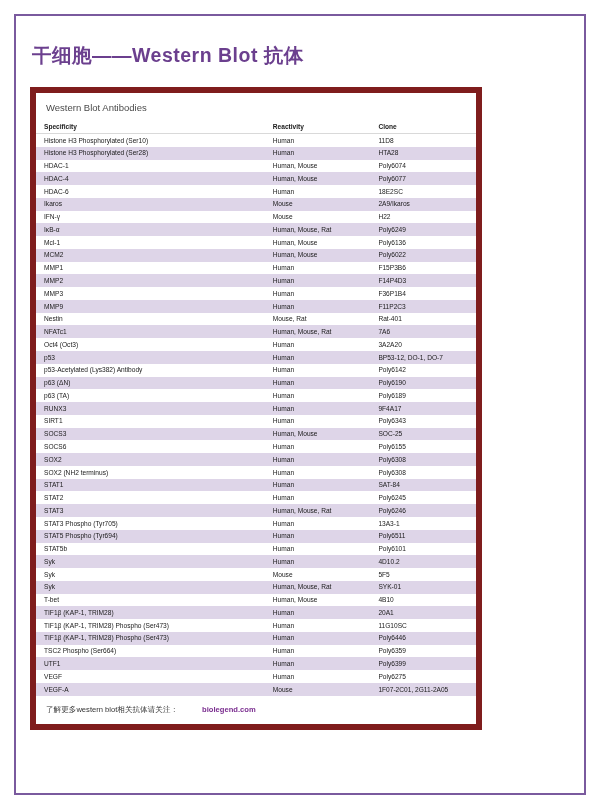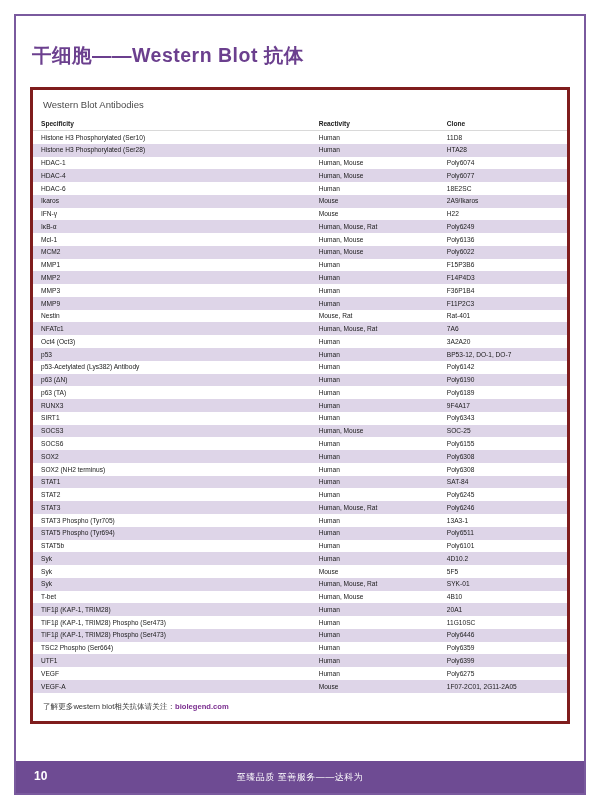"Western Blot Antibodies" .table-wrap { border: 3px solid #7f1d1d -> 6px solid #7f1d1d; width: 540px -> 452px }
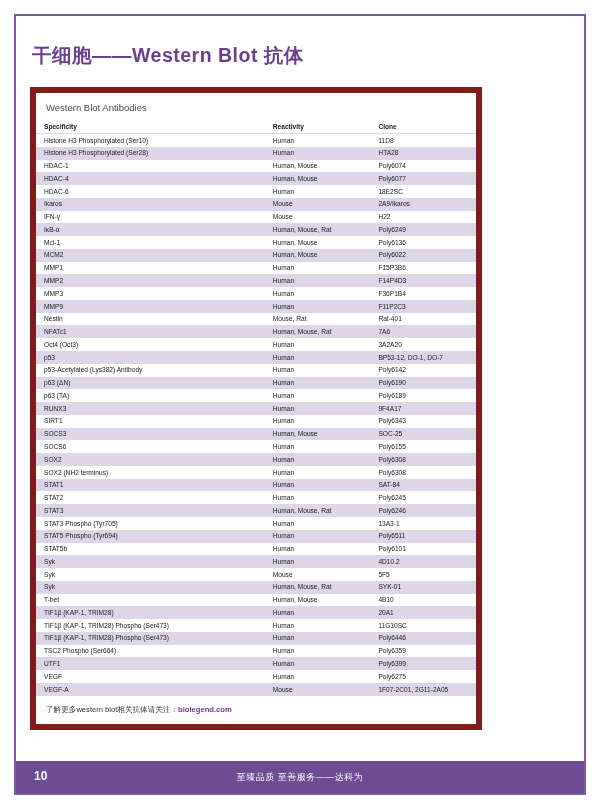"biolegend.com" .table-footer .brand { margin-left: none -> 24px }
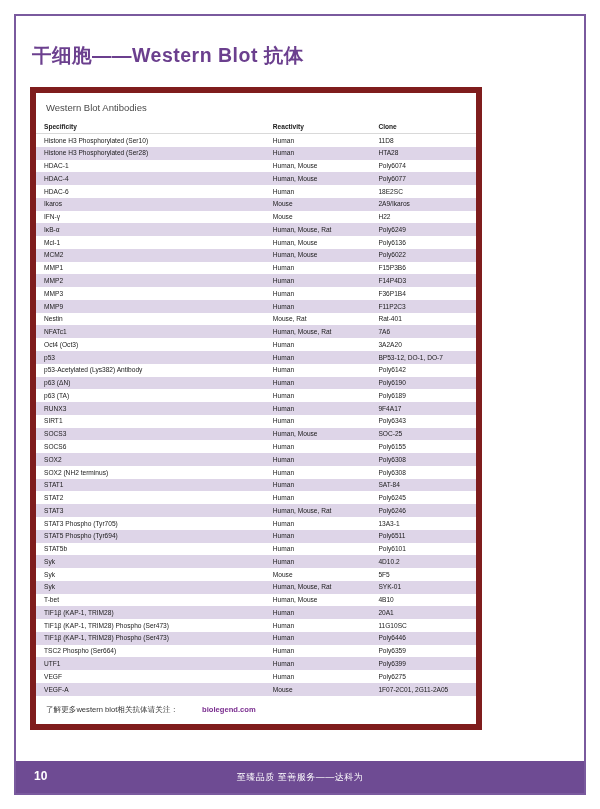"10" div.footer-bar { html: <div> <div>10</div> <div>至臻品质 至善服务——达科为</div> </div> -> none }
